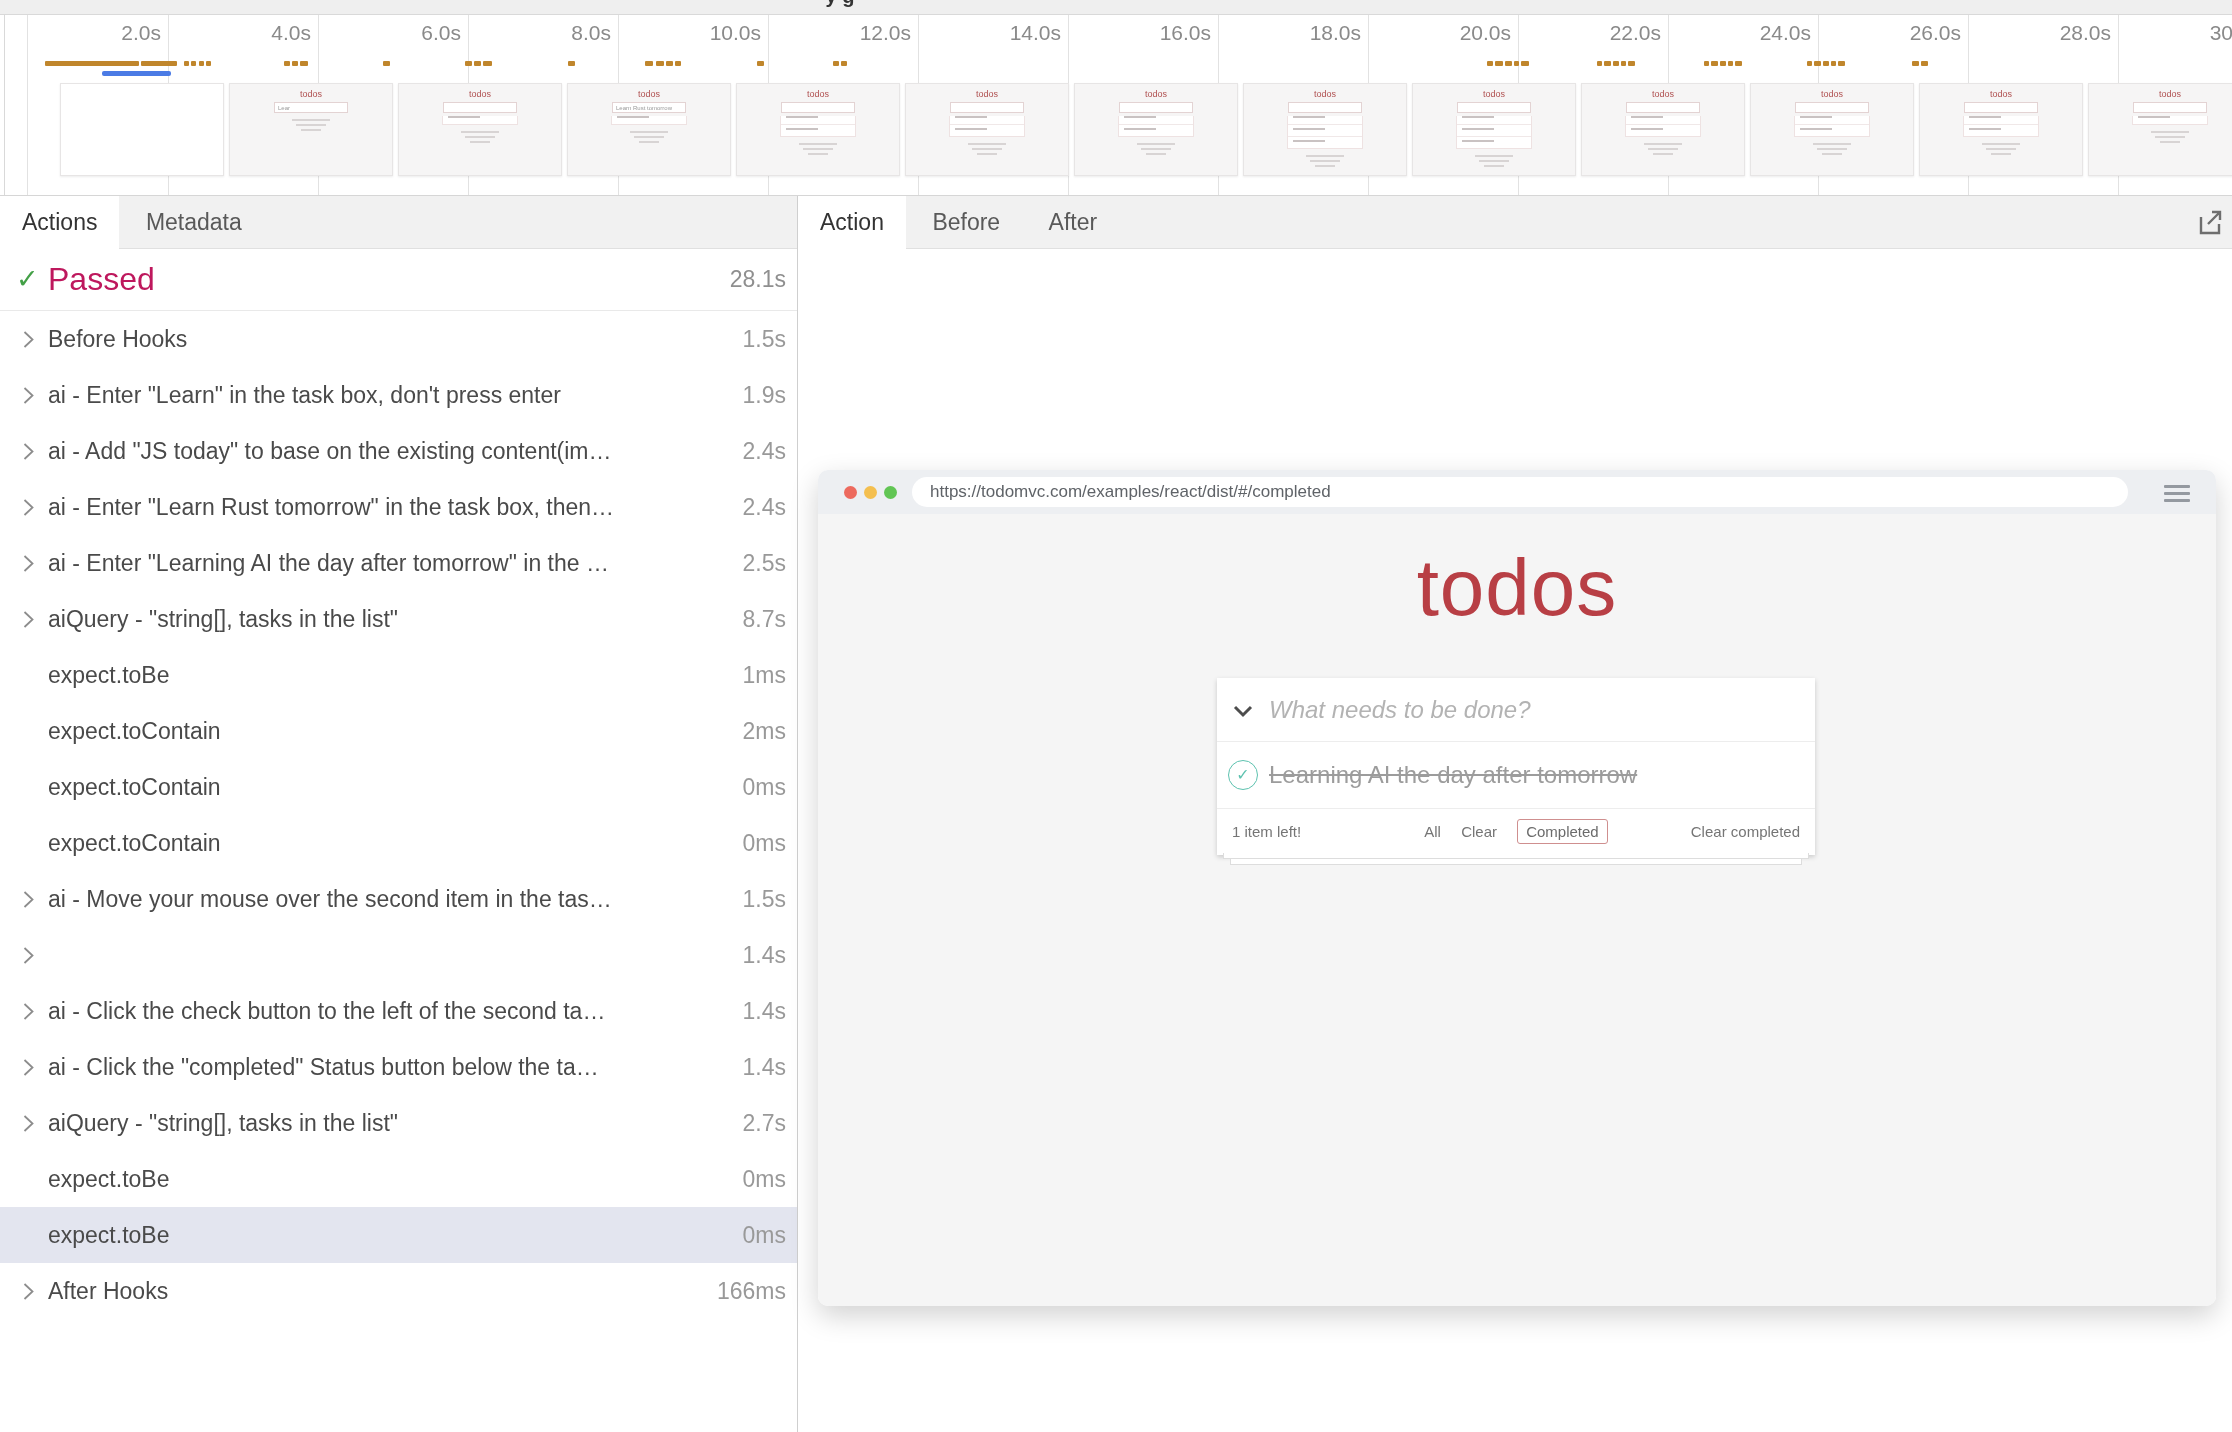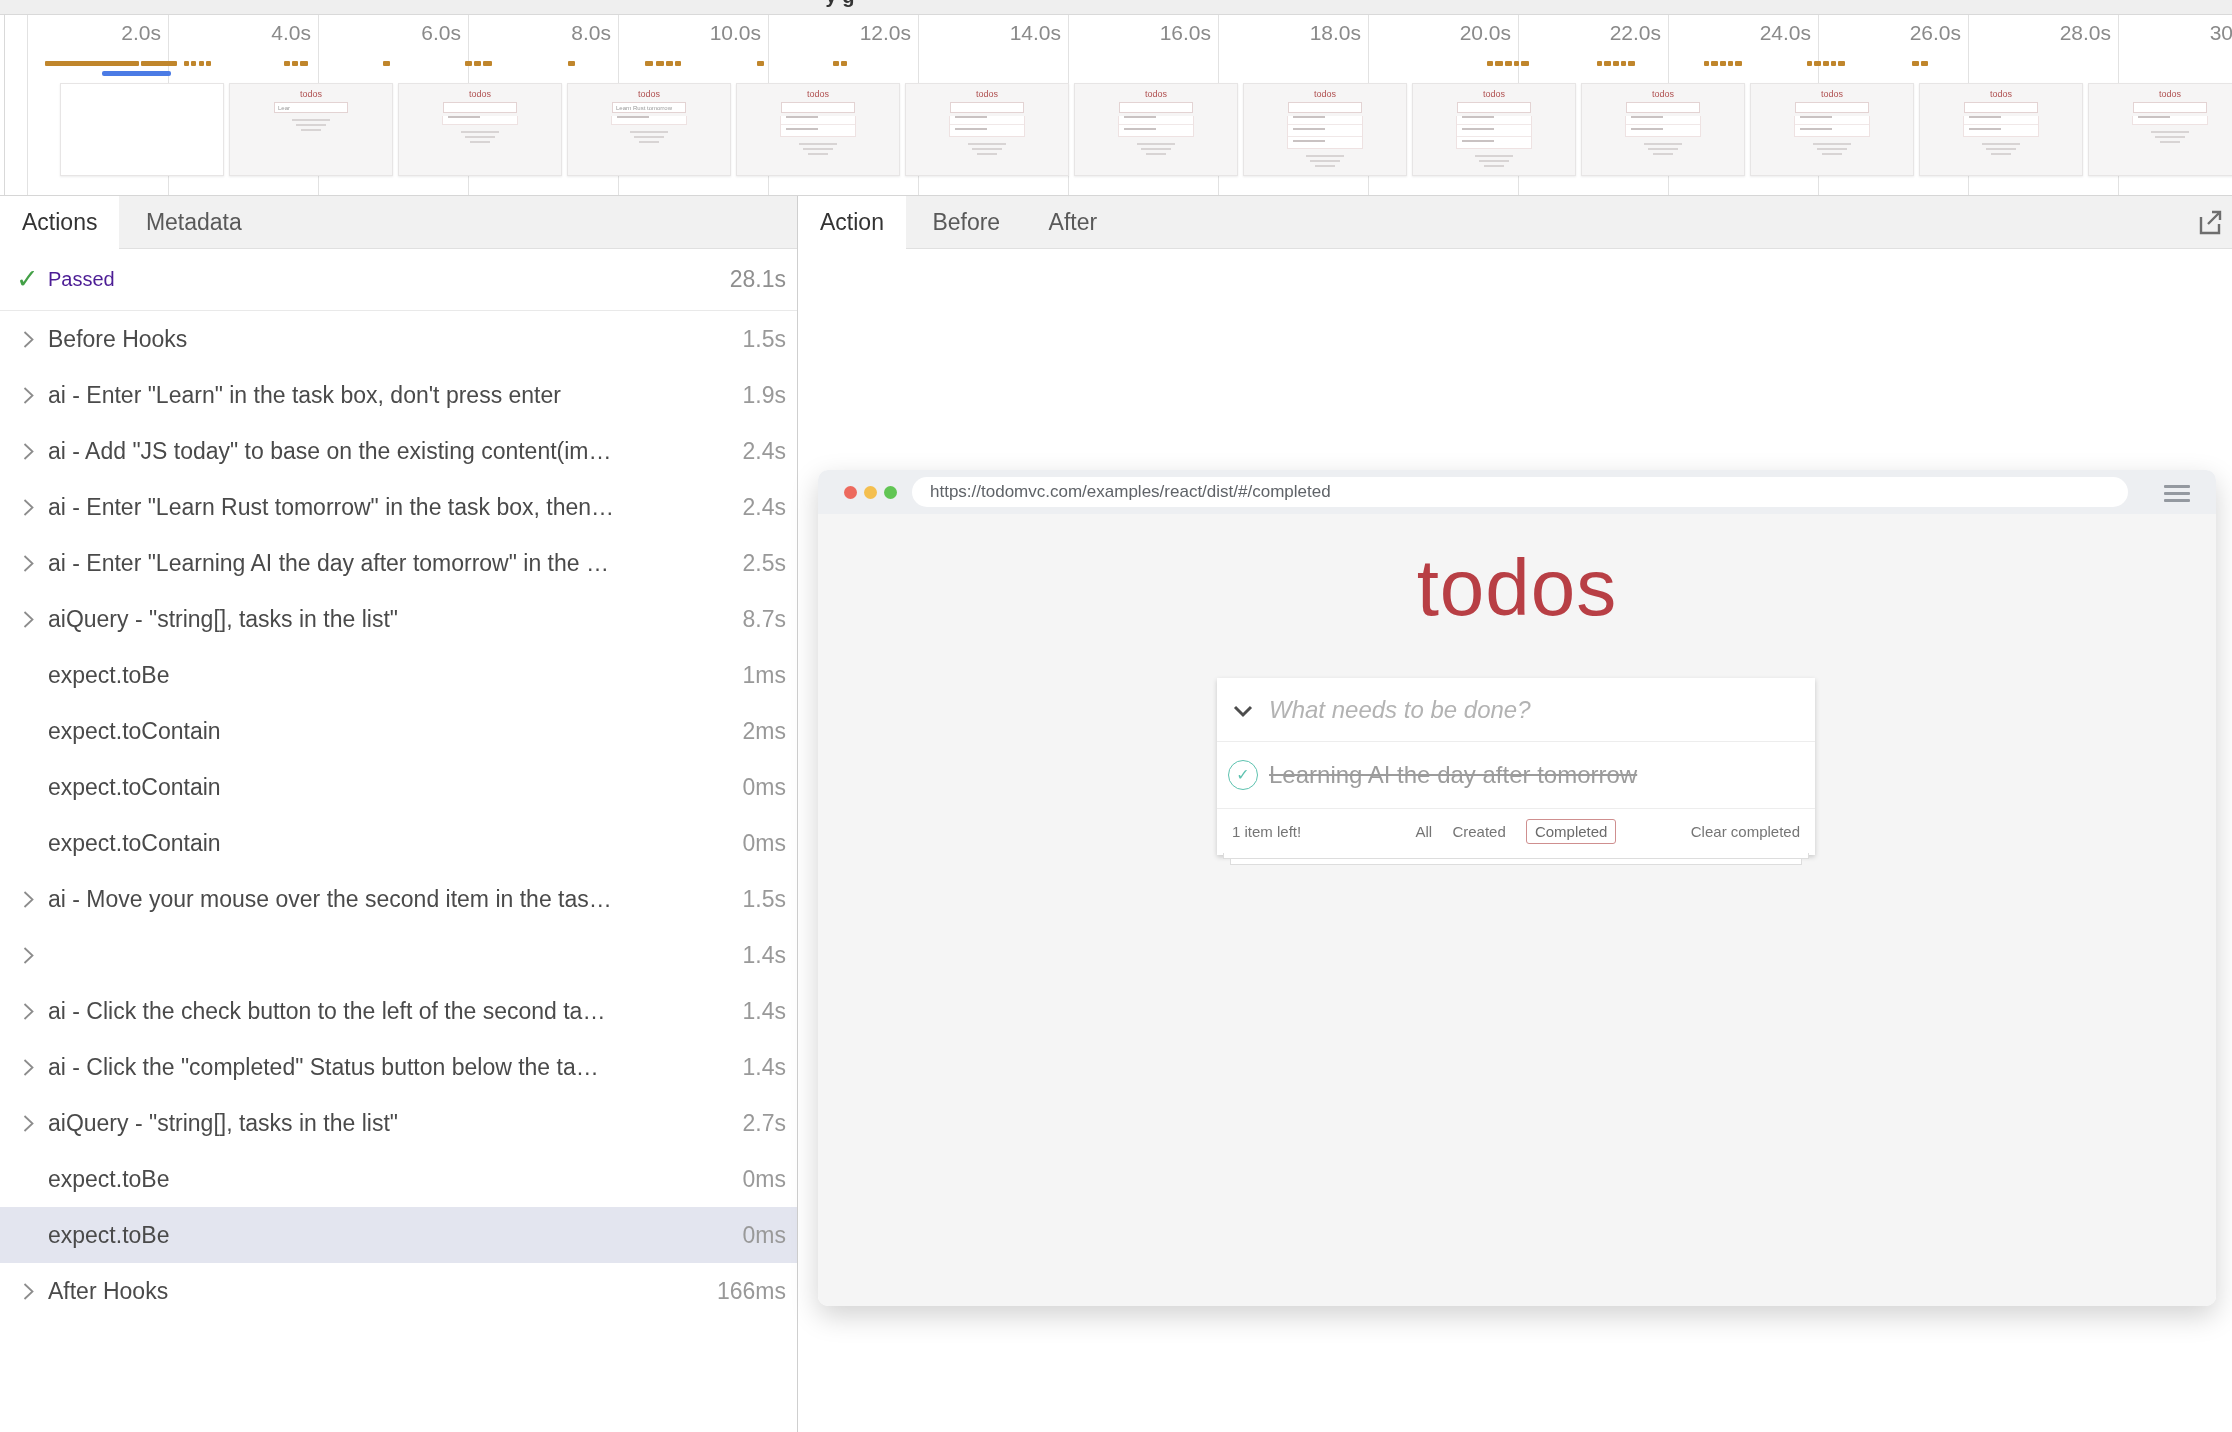"Passed" .status-label { color: #4c1d95 -> #be185d; font-size: 20px -> 32px }
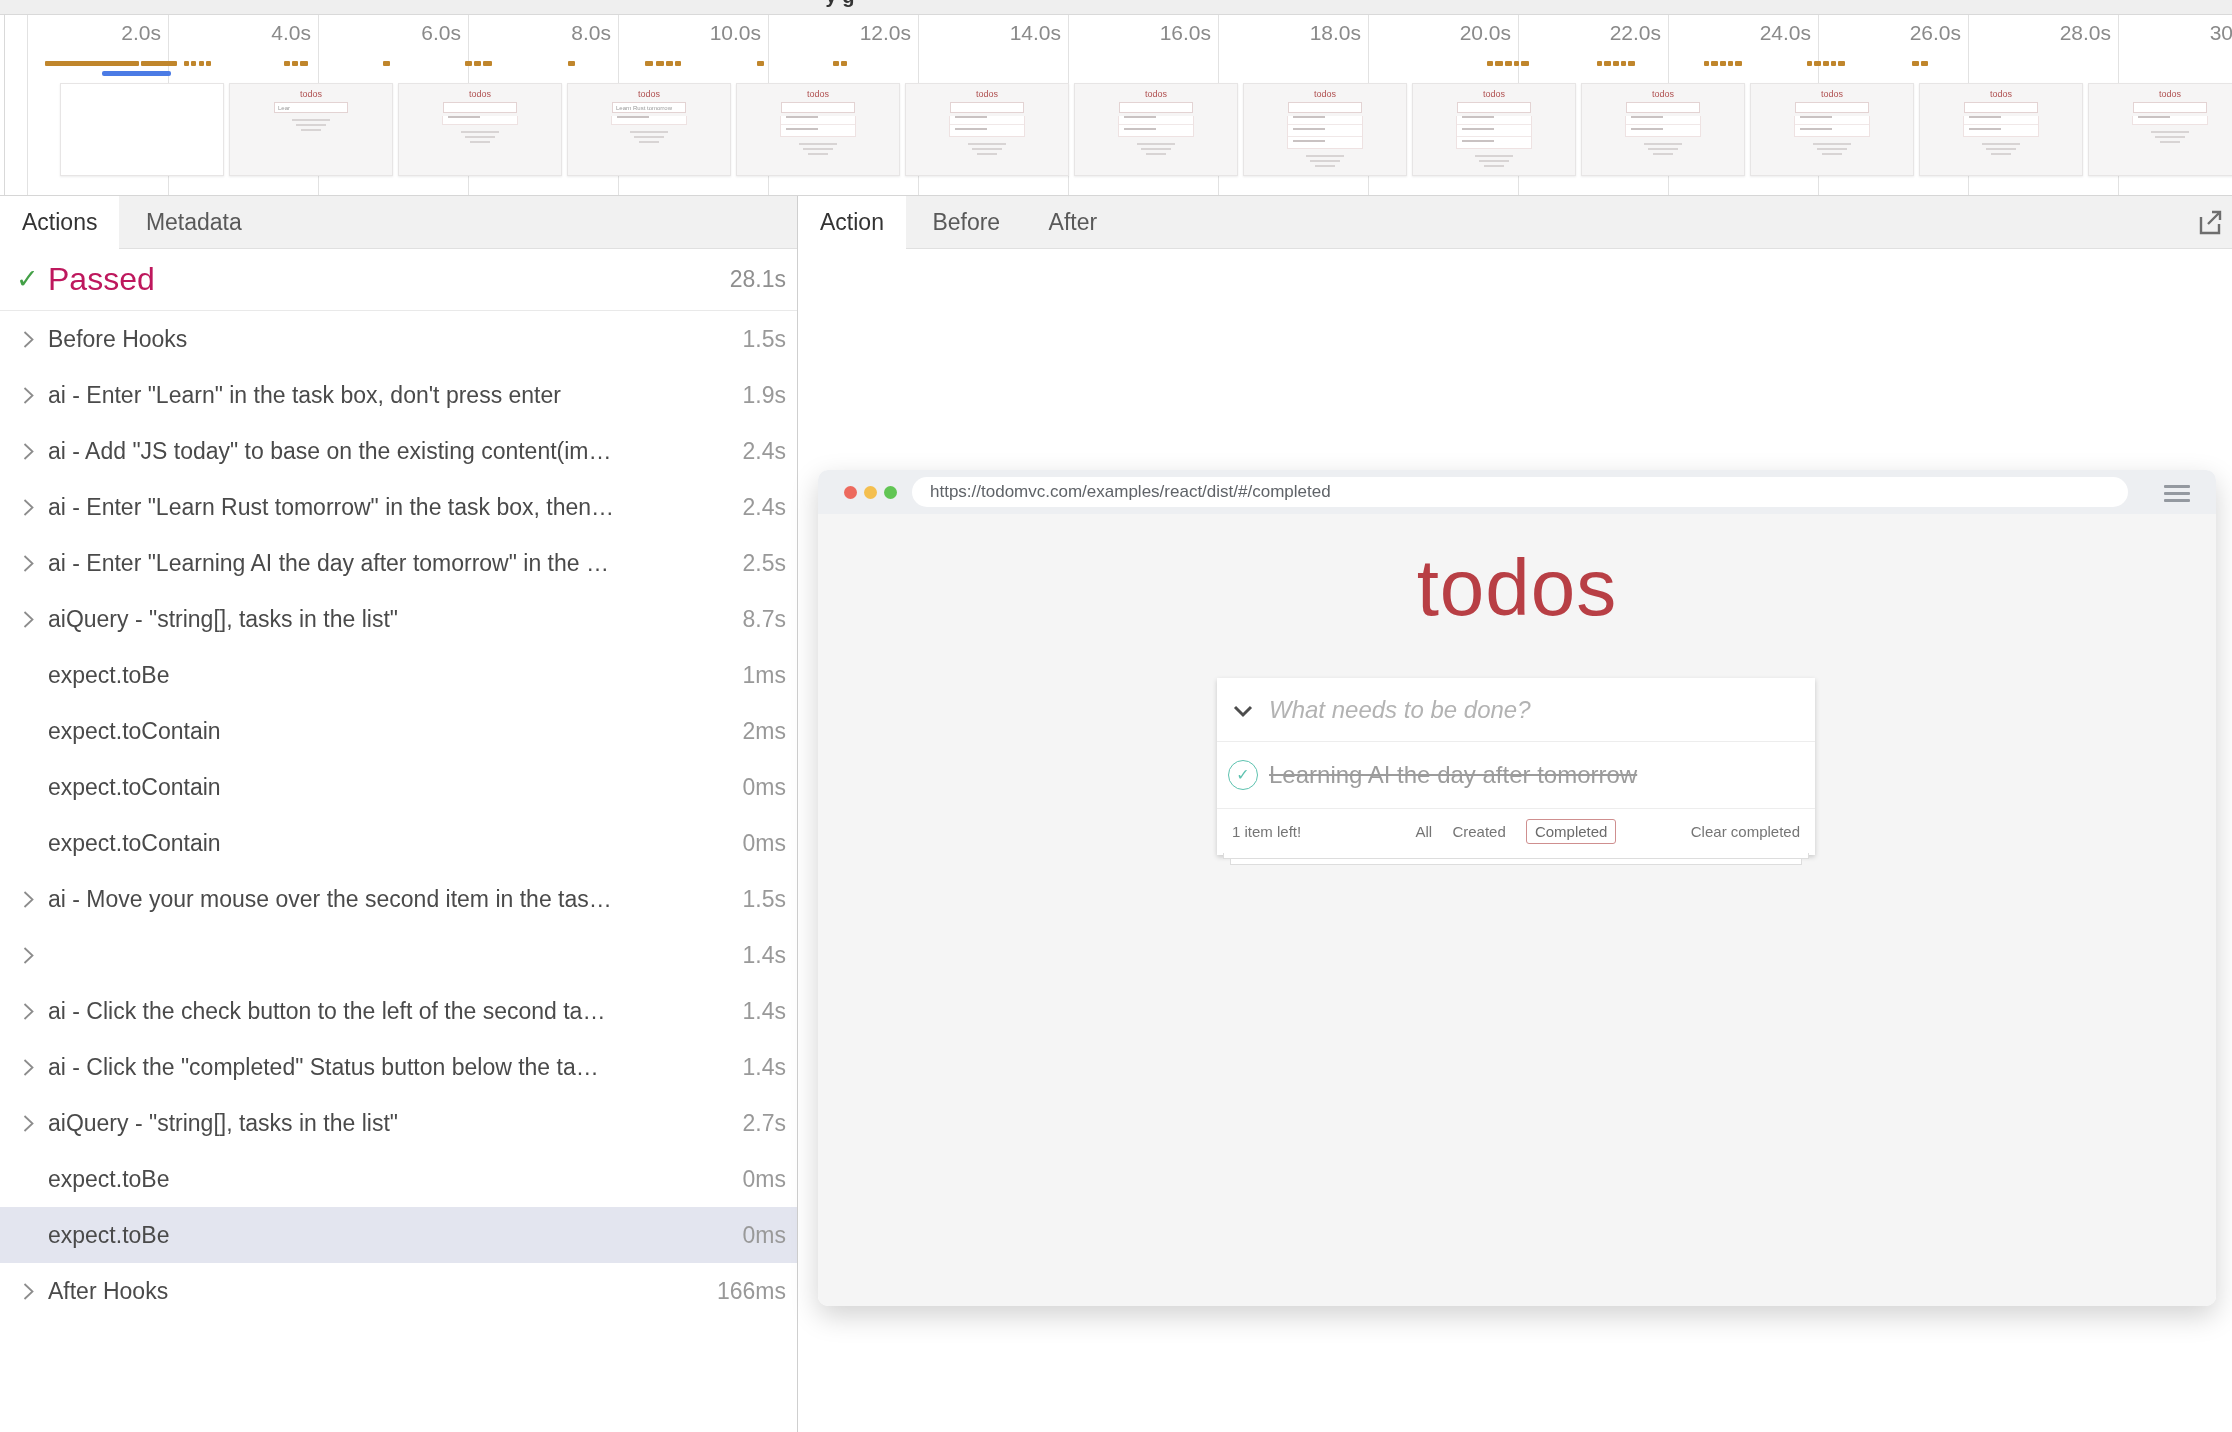"Created" span { text: Created -> Clear }
